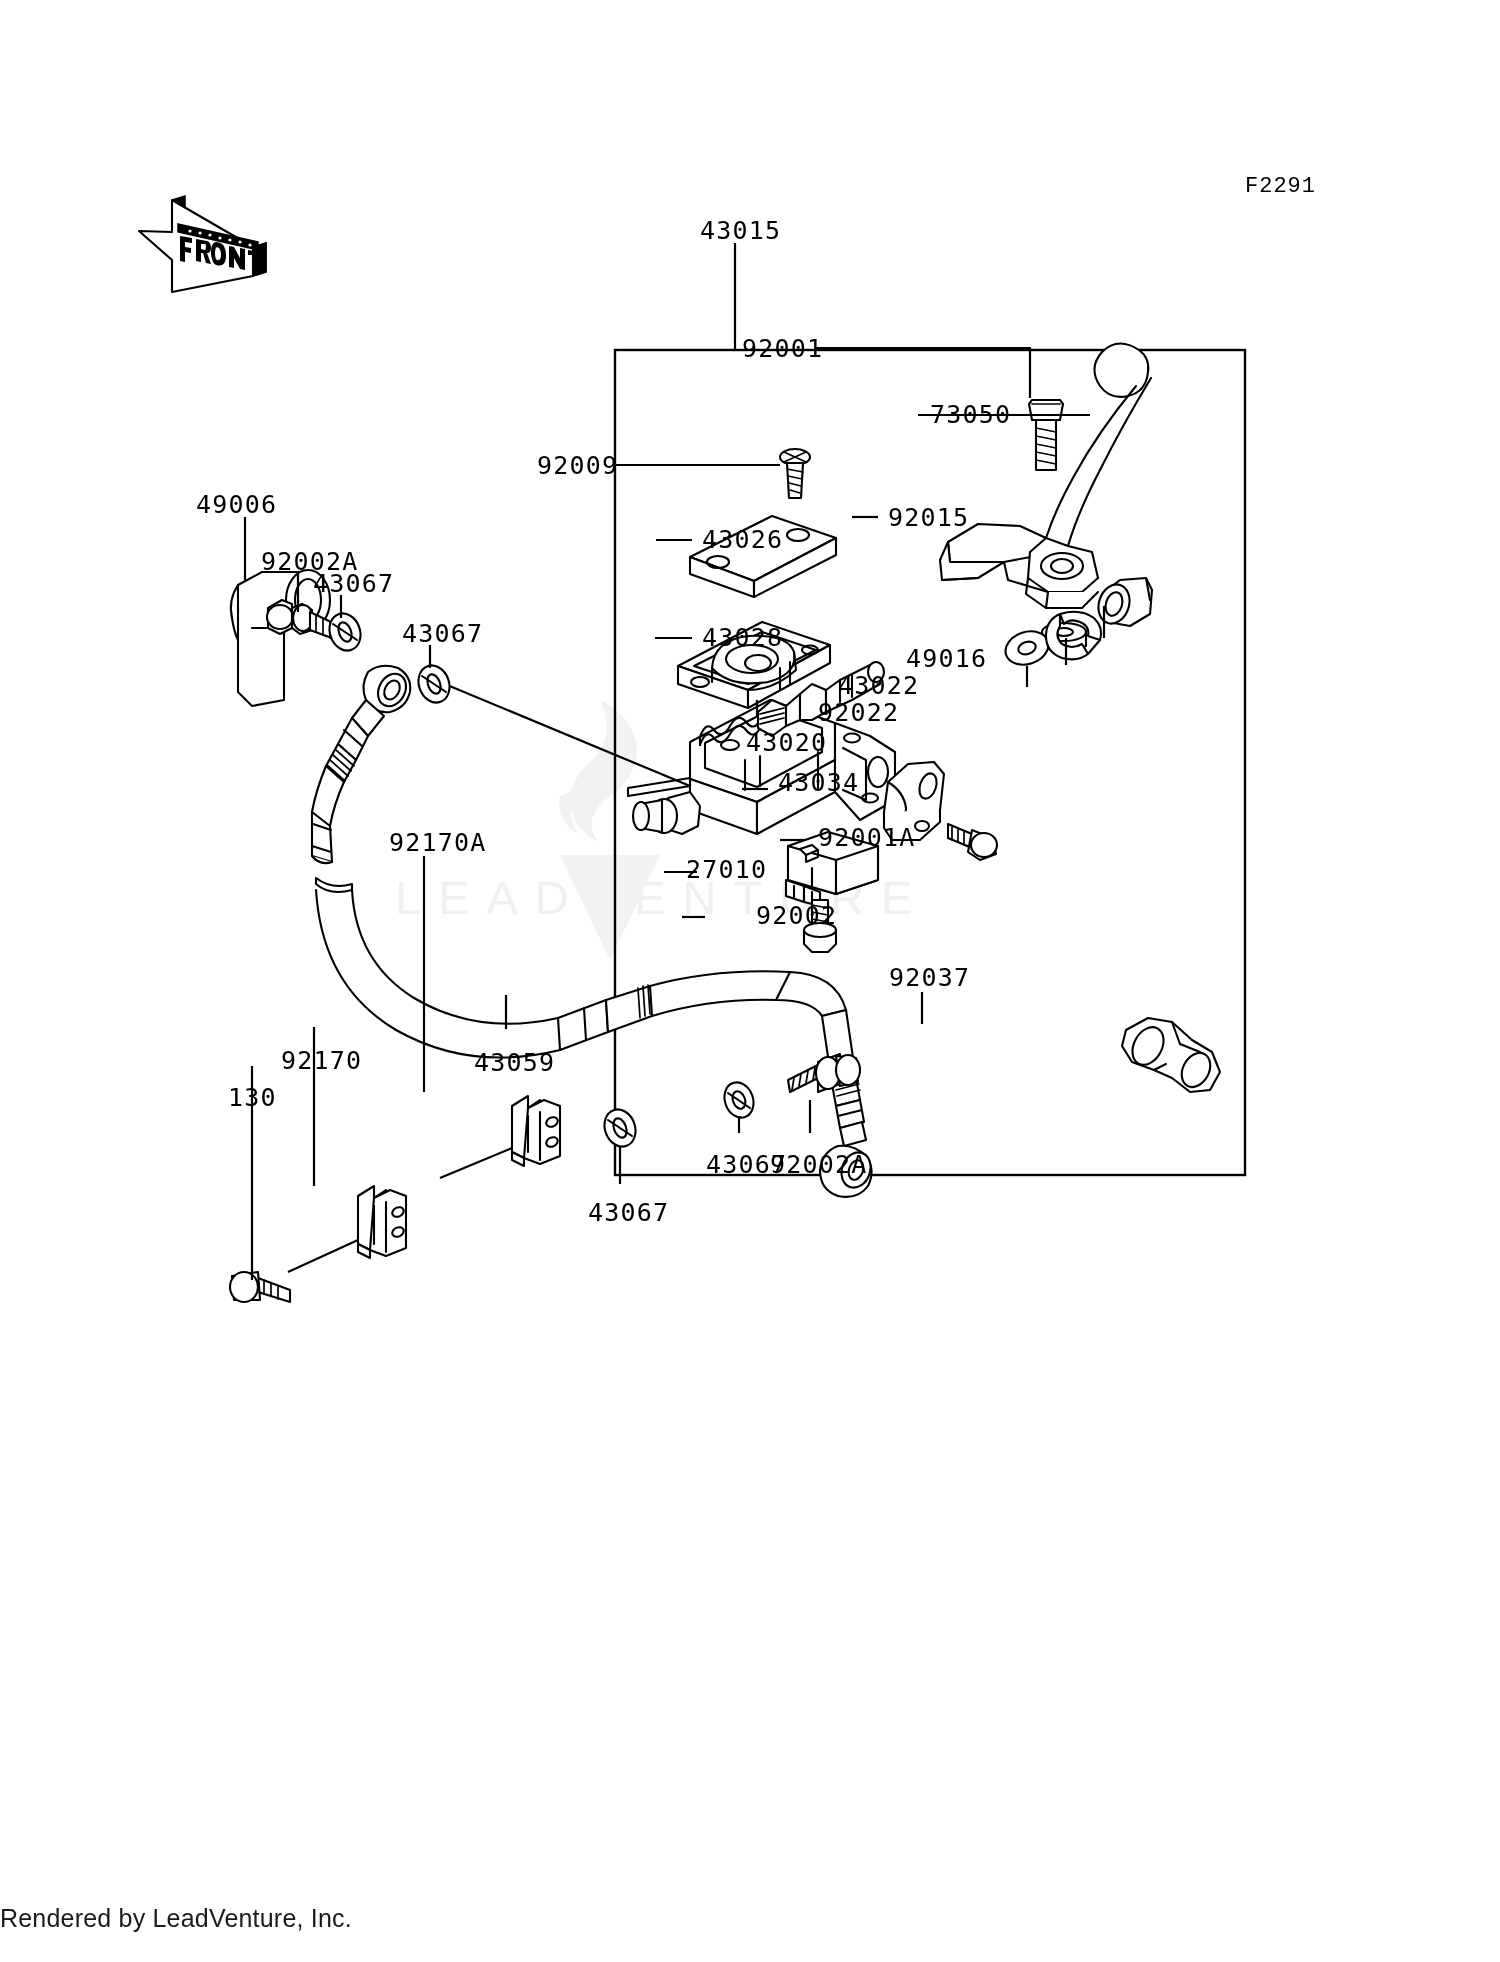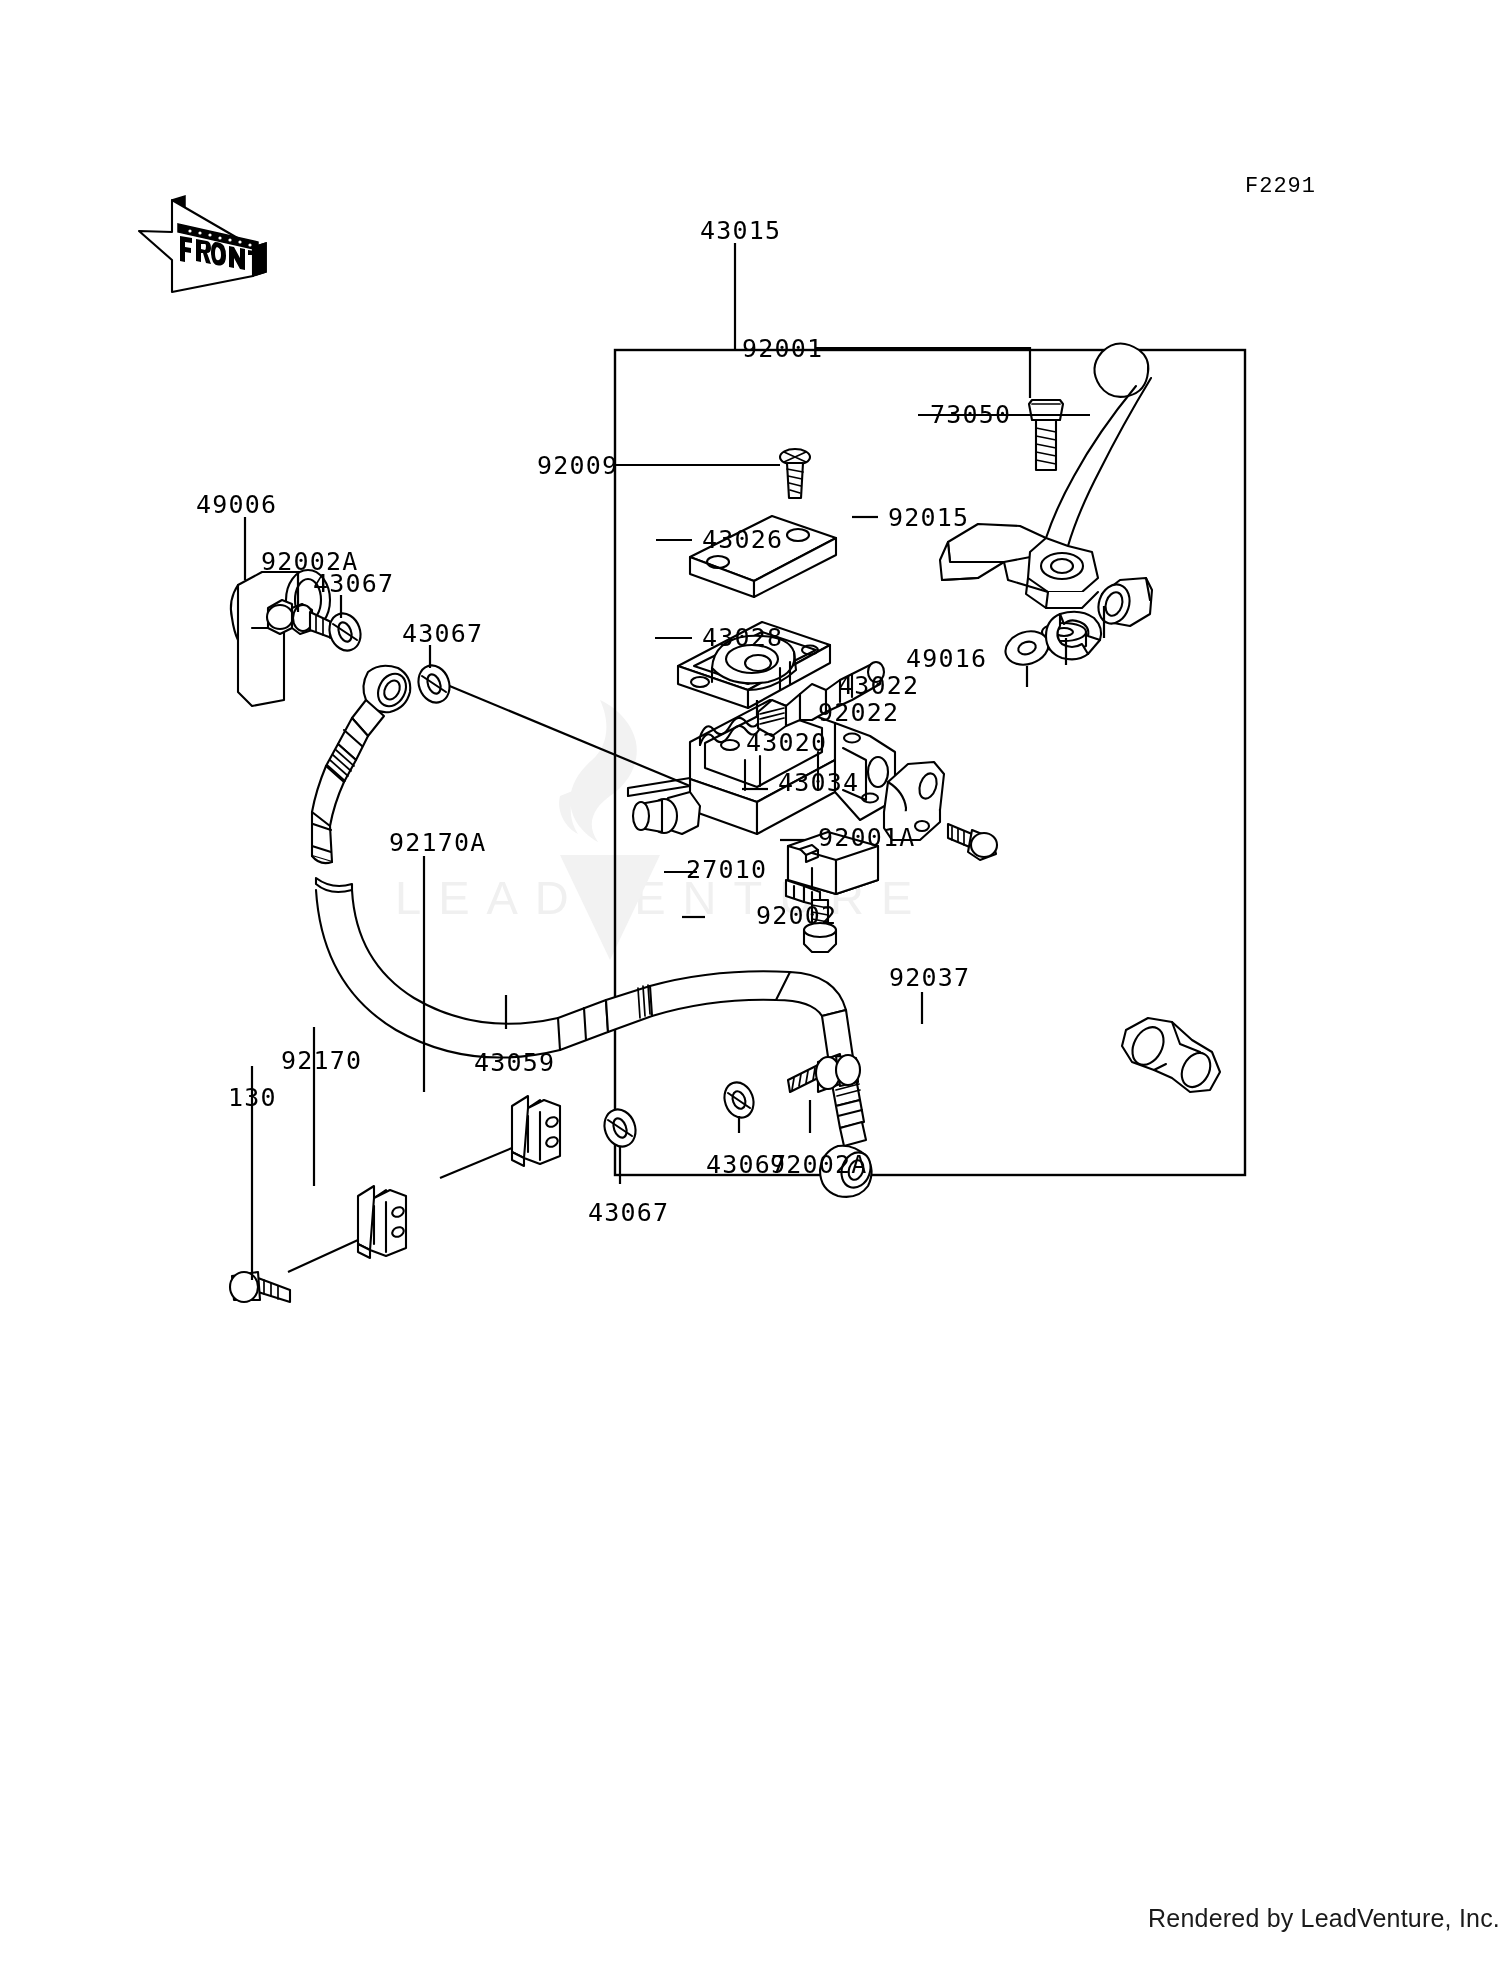"Rendered by LeadVenture, Inc." .footer { text-align: right -> left }
